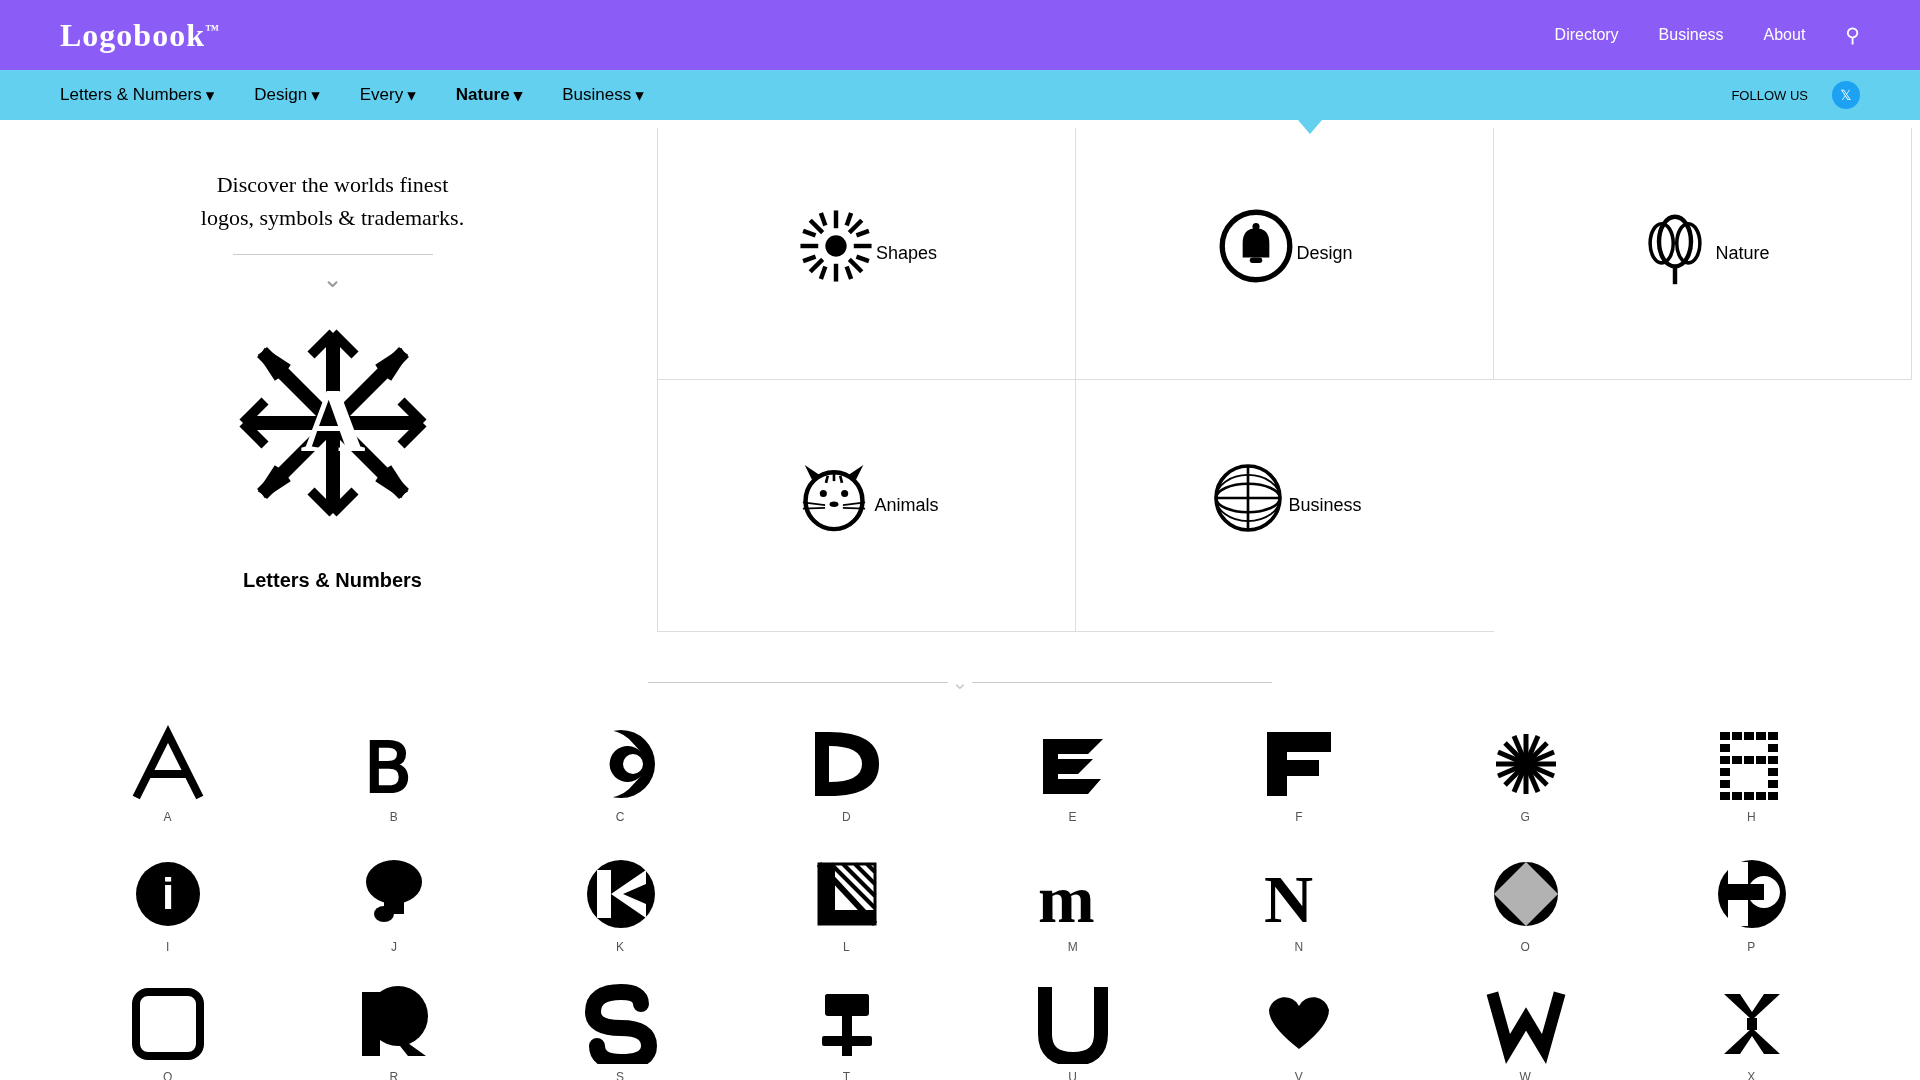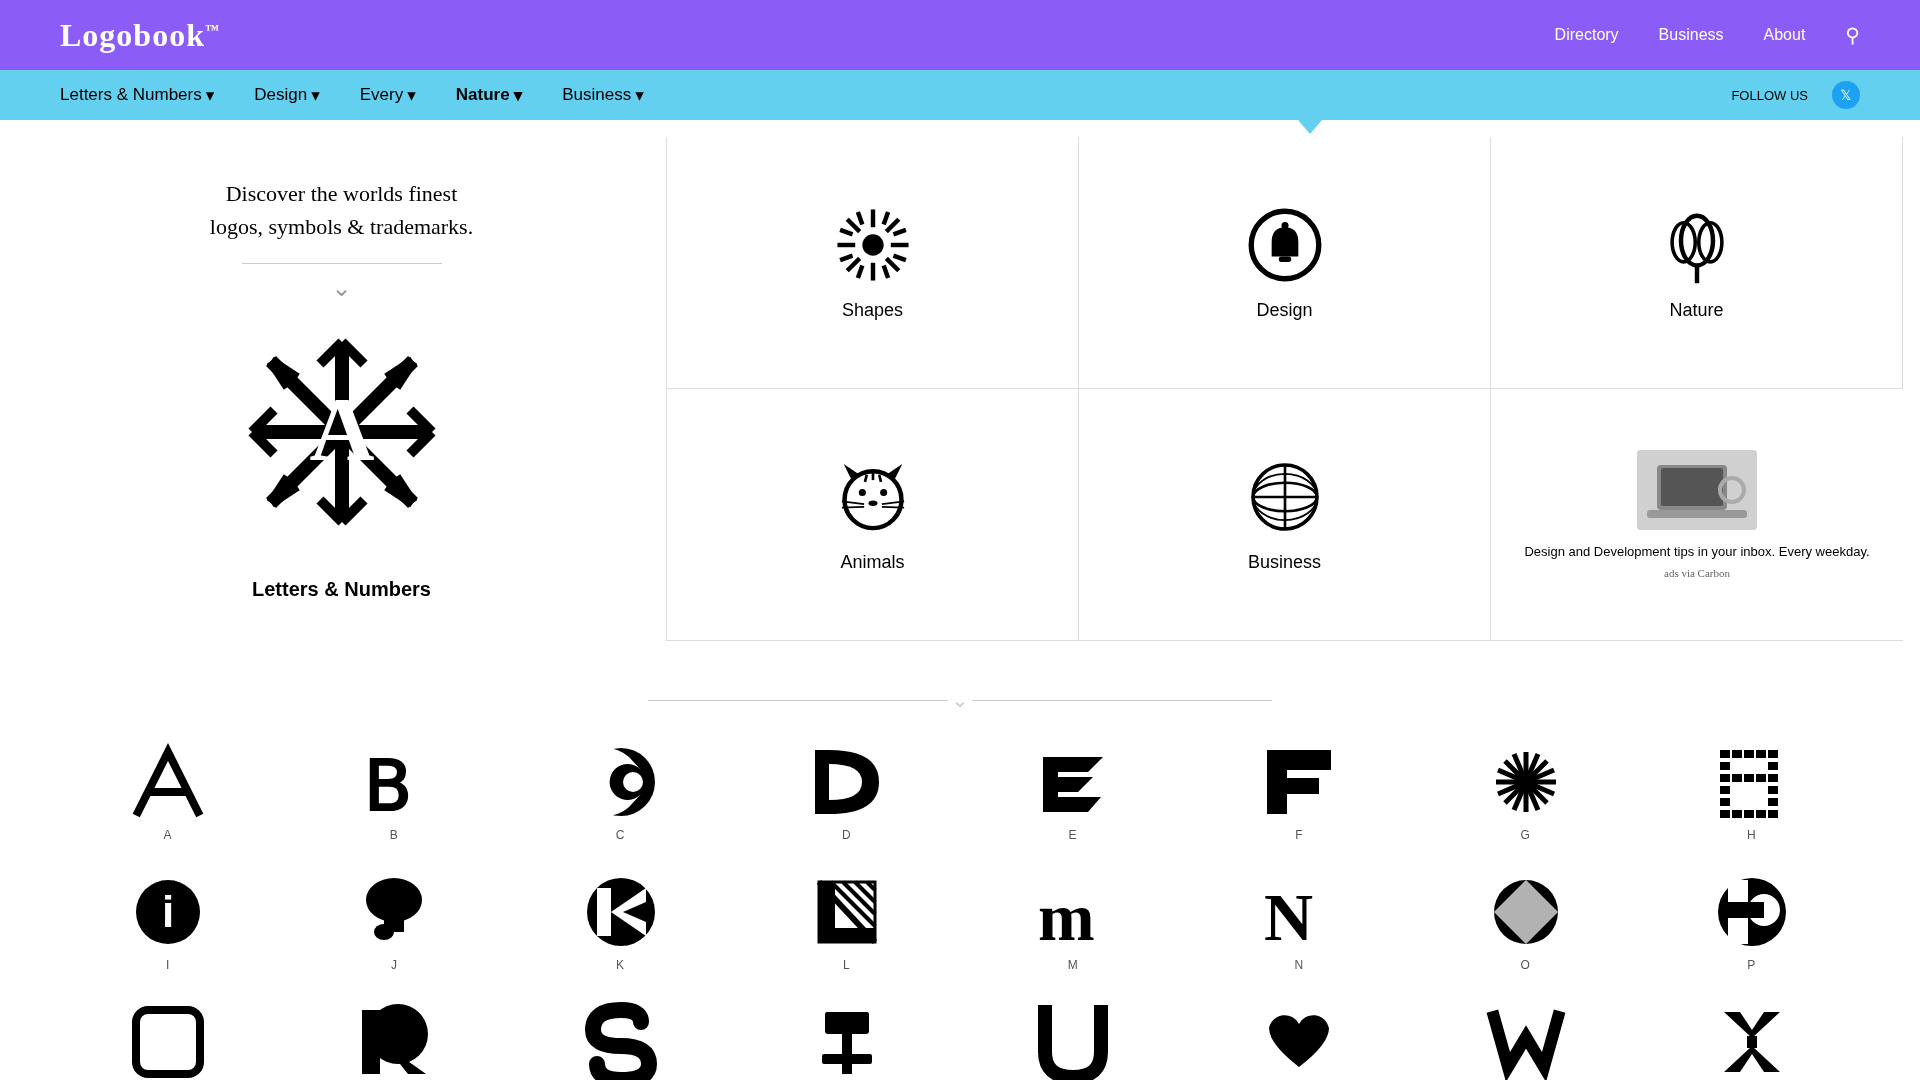"Discover the worlds finest" .main-content { padding: 17px -> 8px }
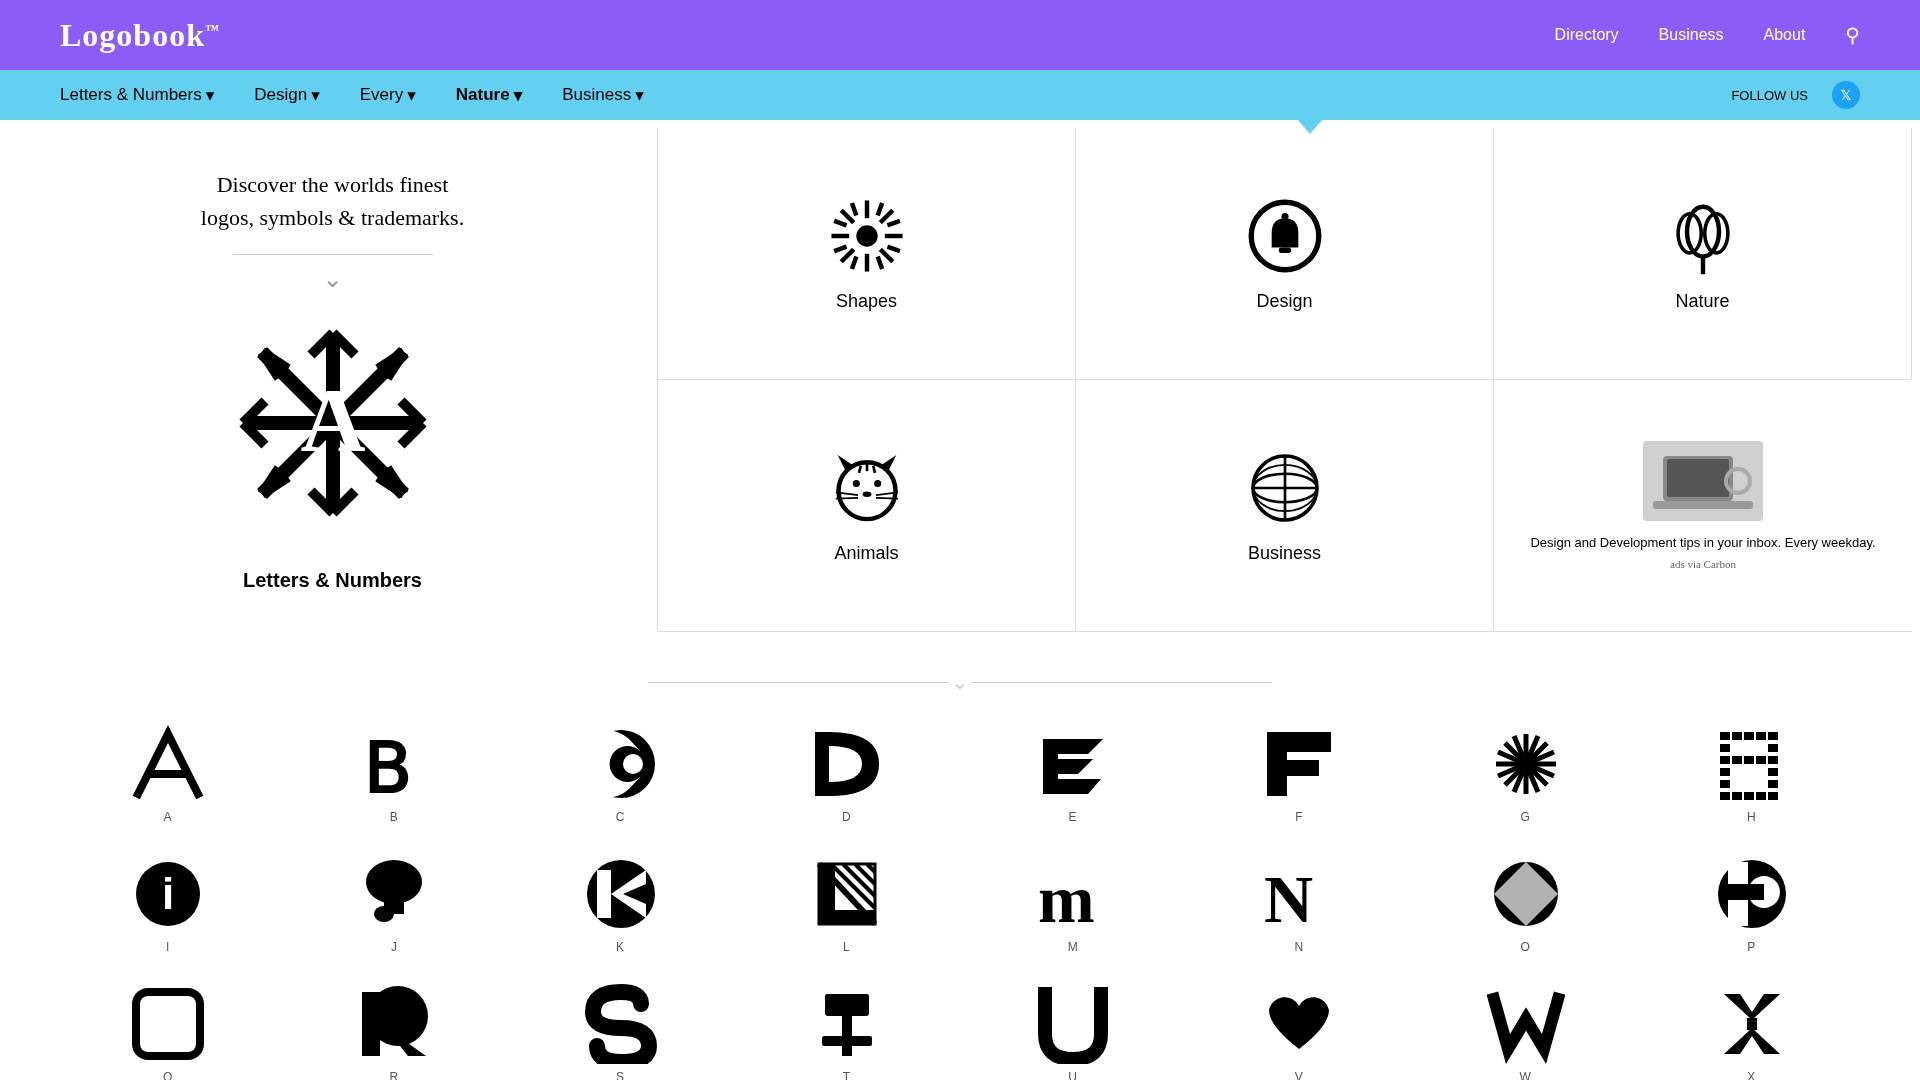"Shapes" .category-cell { flex-direction: column -> row }
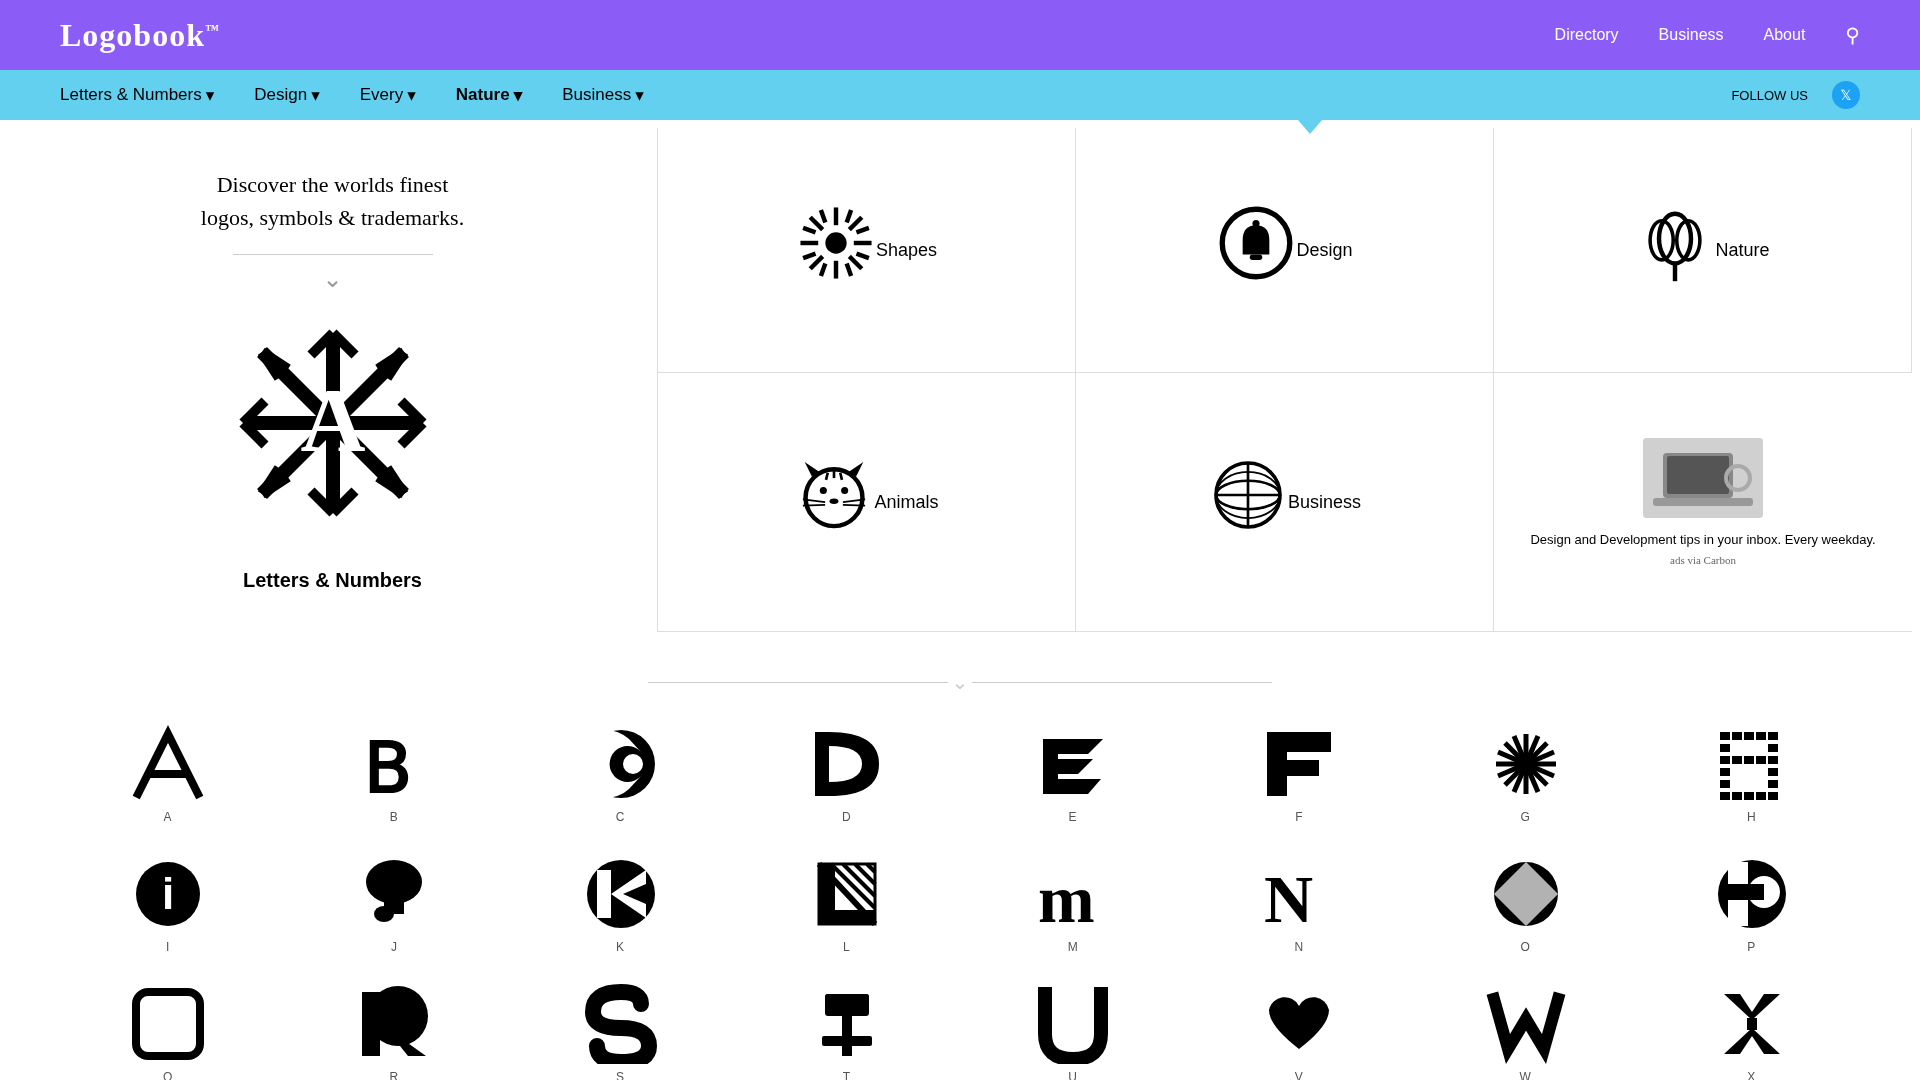"Design and Development tips in" div.ad-cell { html: <div> <div> <svg> <rect></rect> <rect></rect> <rect></rect> <rect></rect> <circle></circle> </svg> </div> <p>Design and Development tips in your inbox. Every weekday.</p> <p>ads via Carbon</p> </div> -> none }
